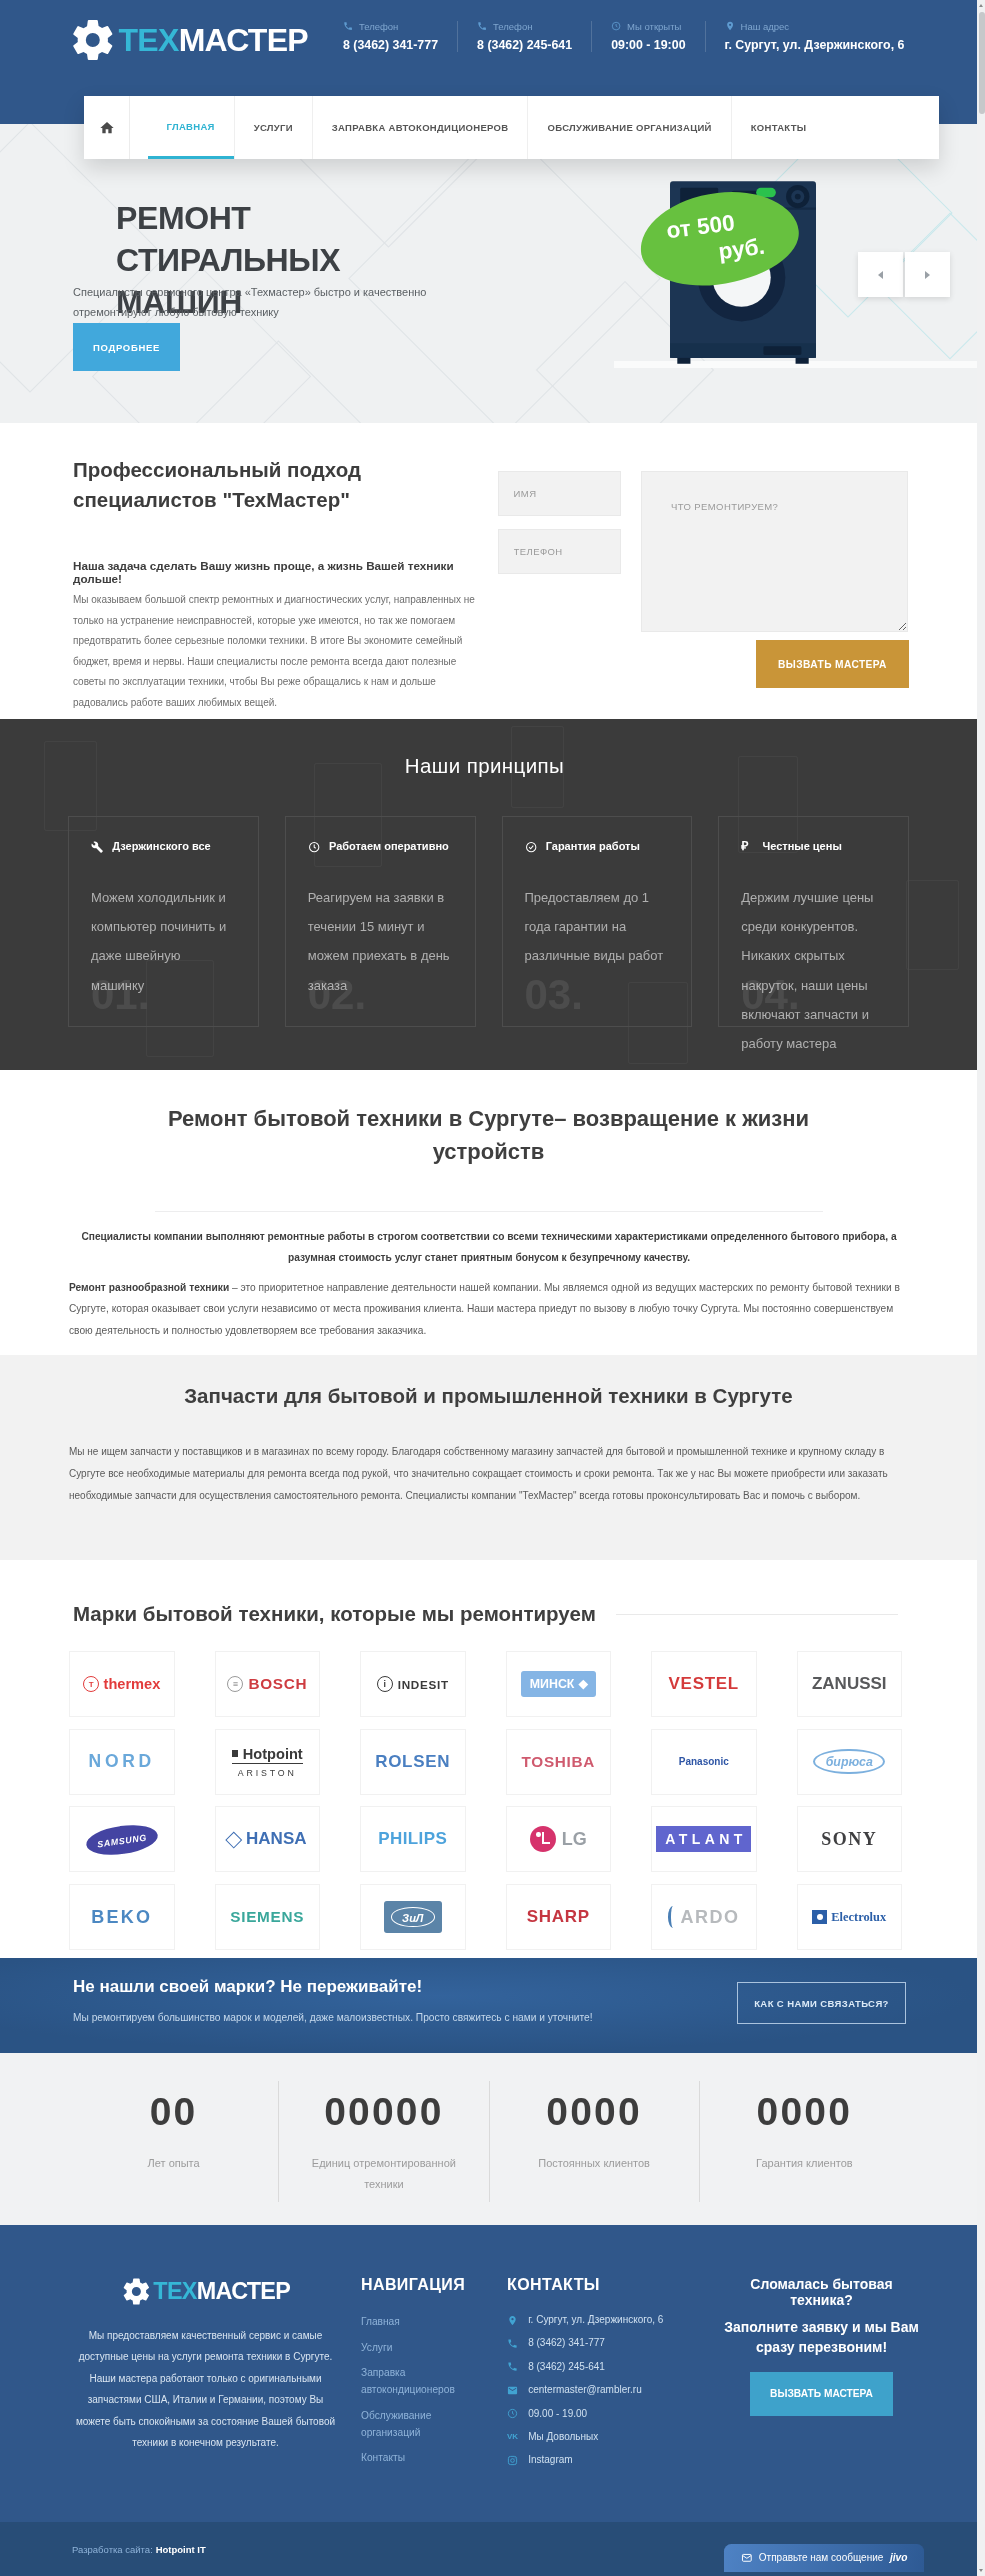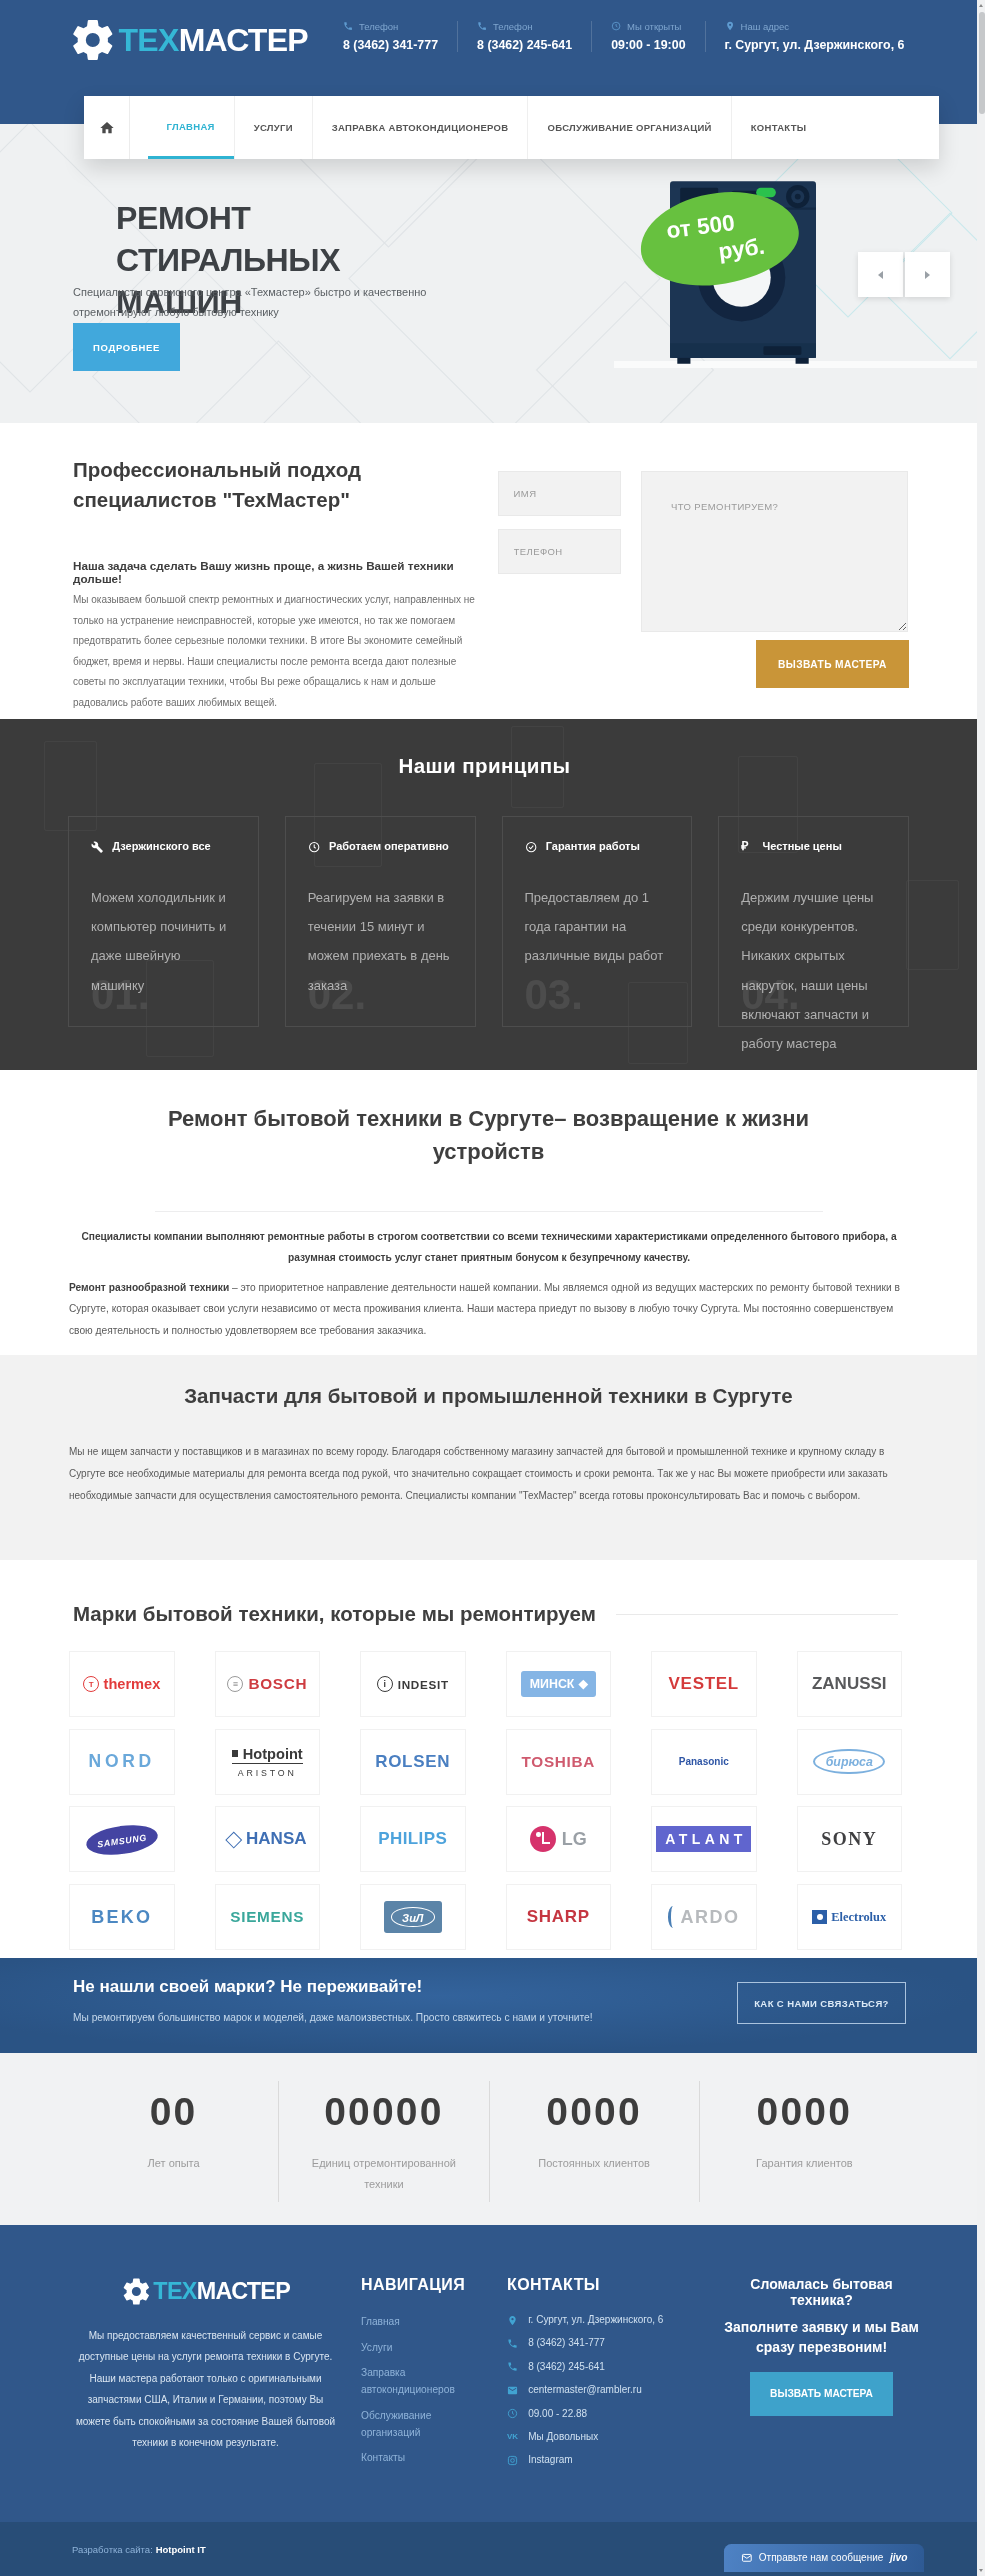"Наши принципы" .principles h2 { font-weight: bold -> normal }
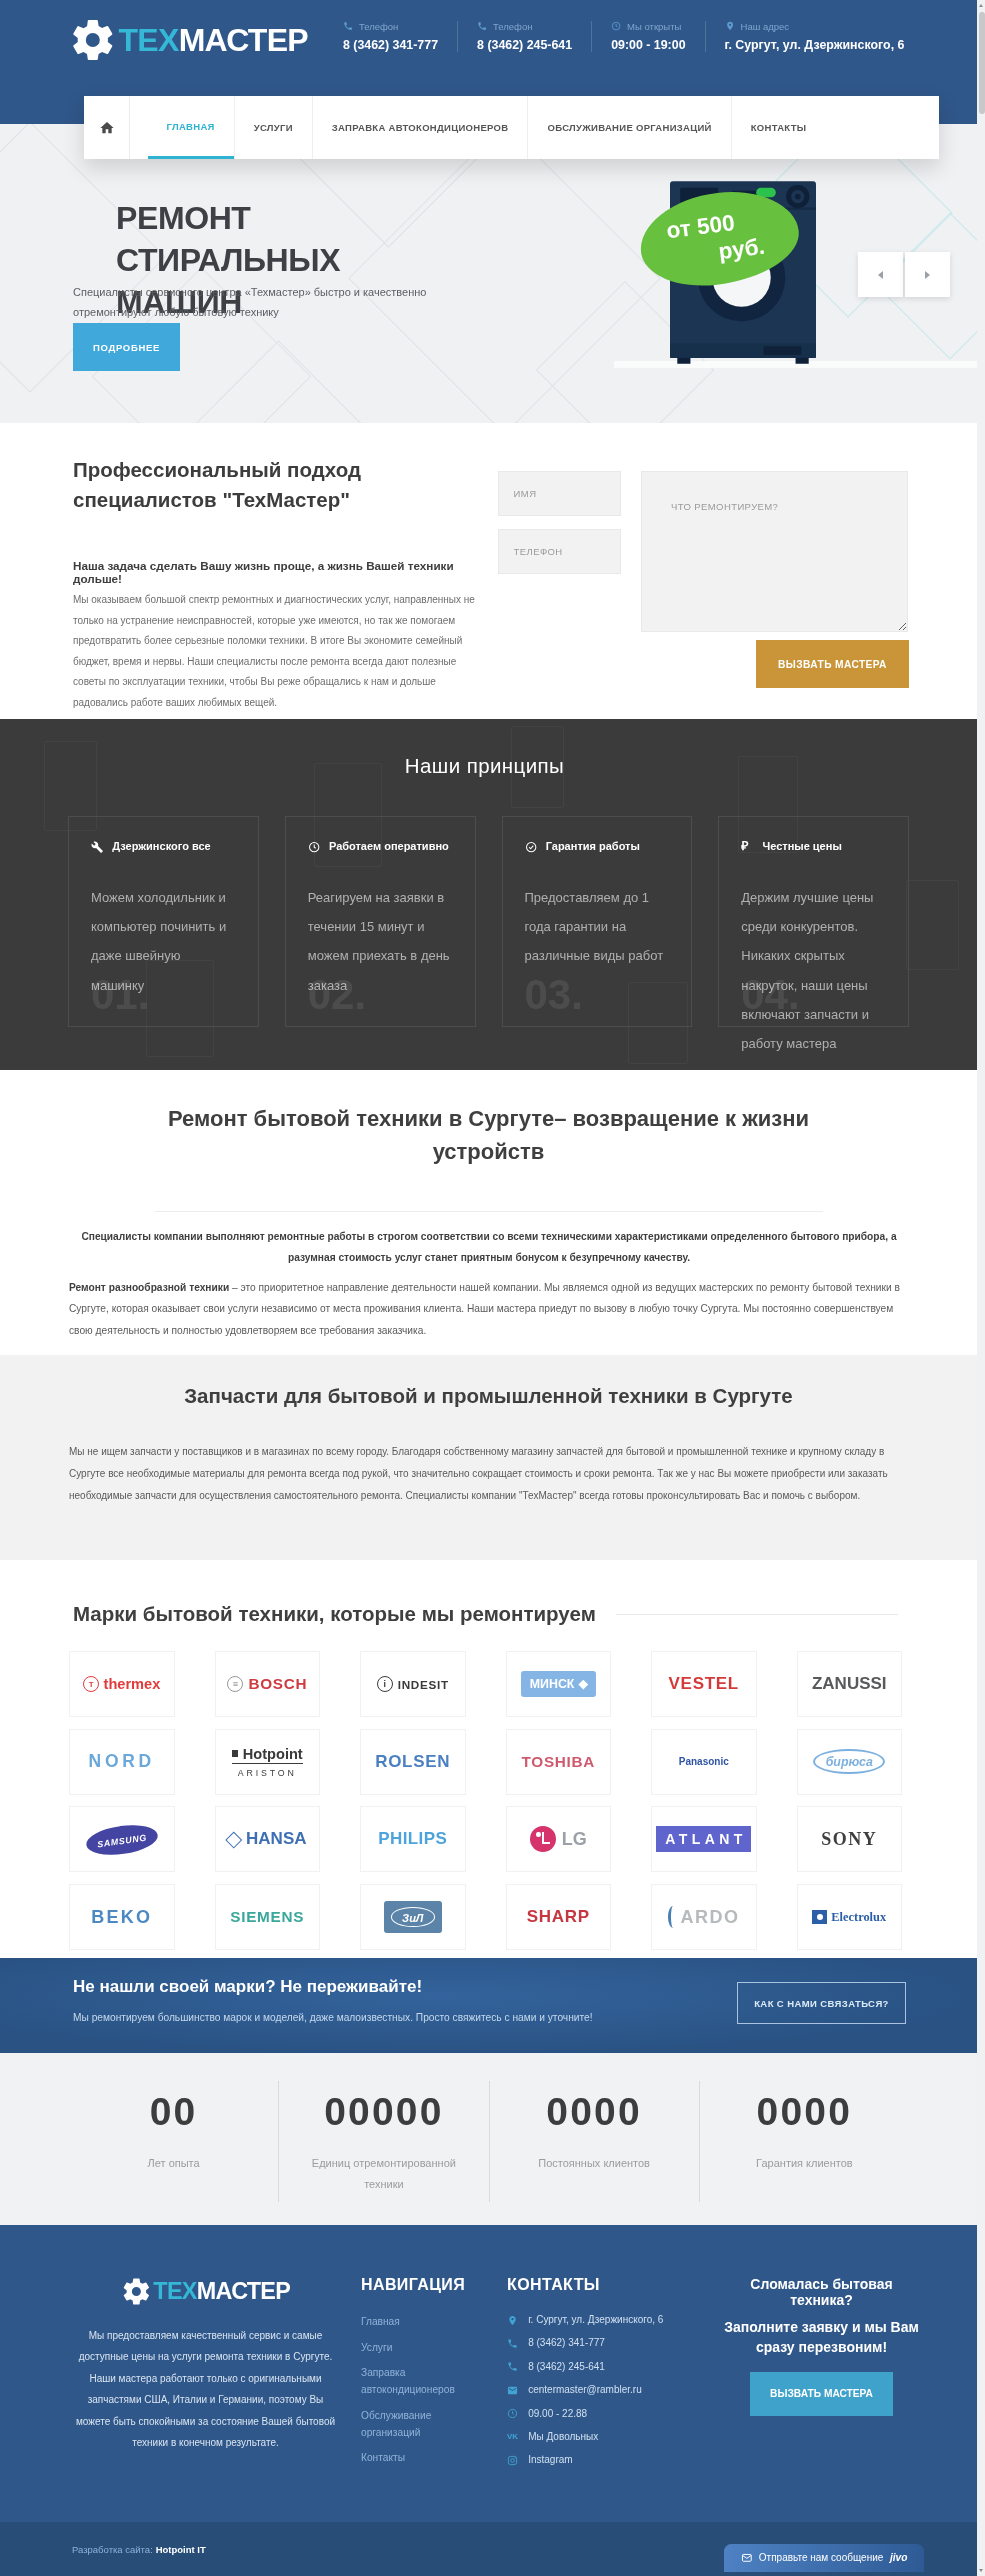"09.00 - 22.88" span.ctext { text: 22.88 -> 19.00 }
